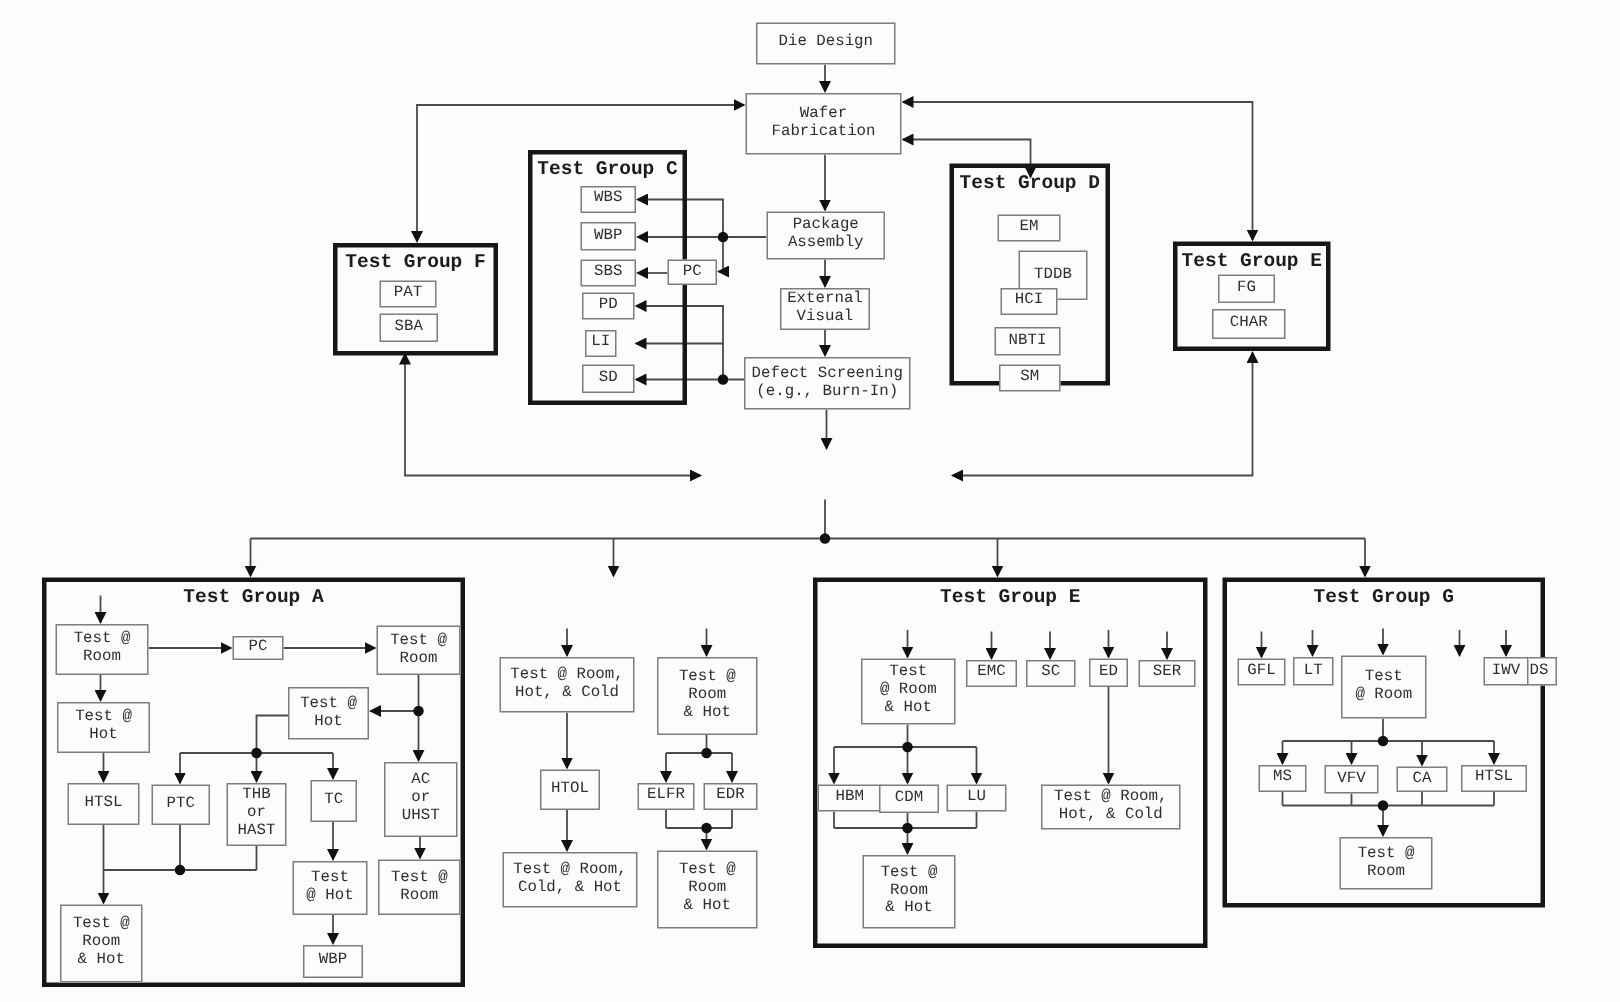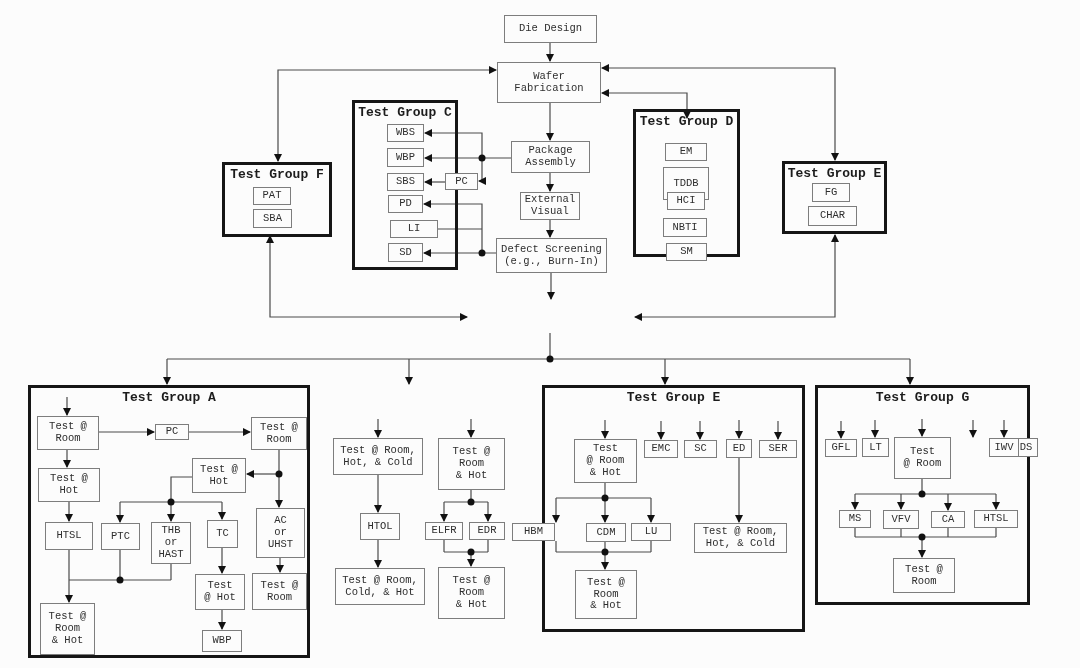"TDDB" div.node { left: 663px -> 679px }
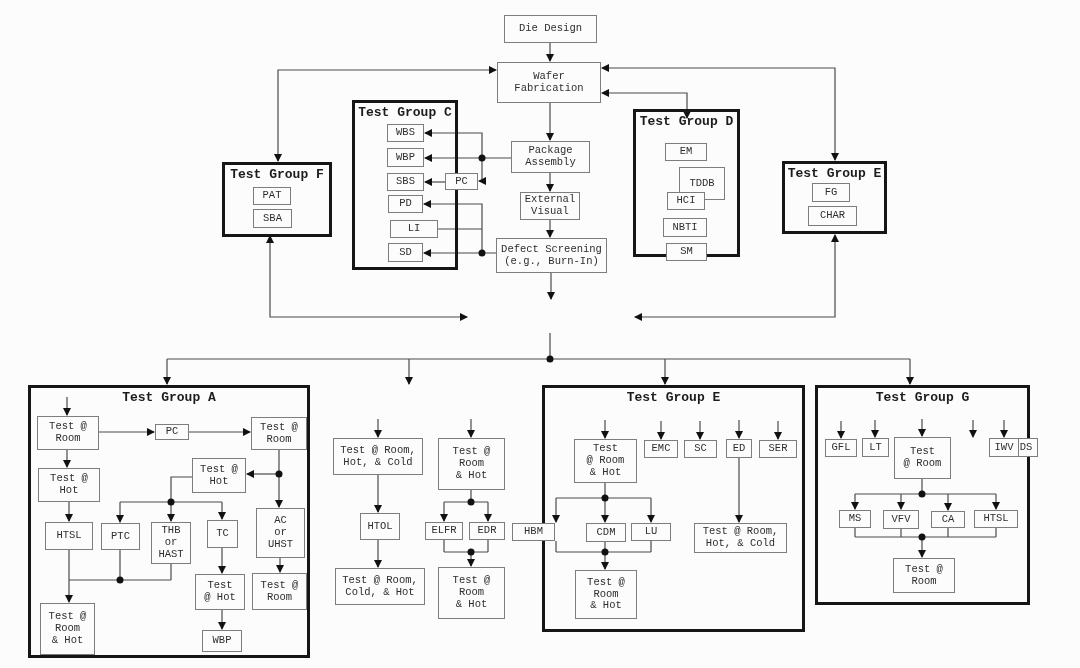"LI" div.node { width: 48px -> 21px }
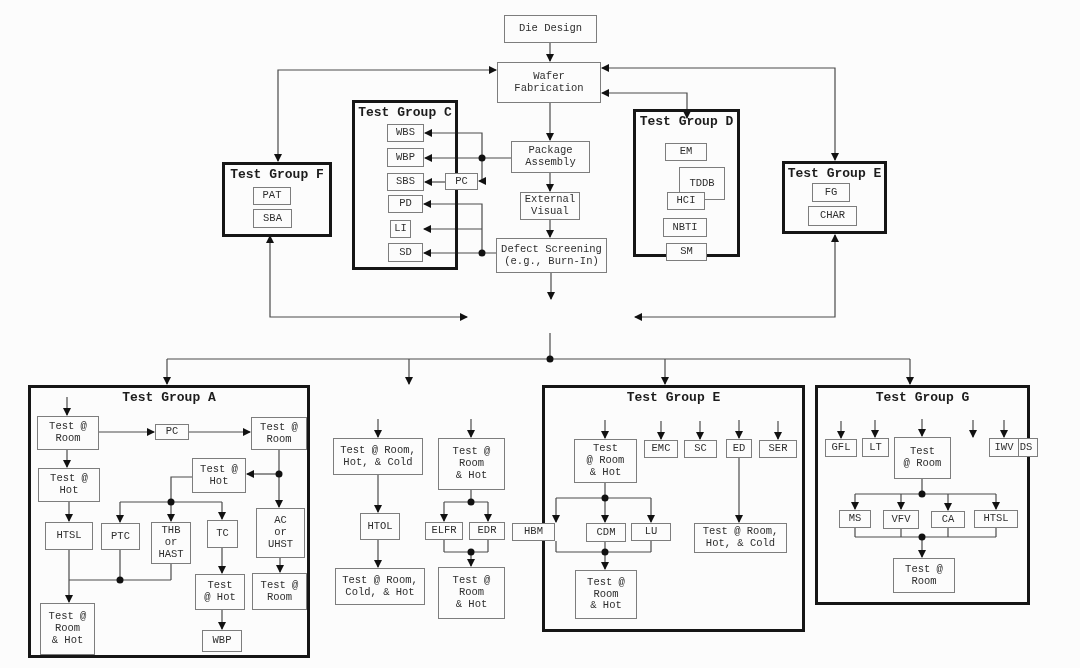"HBM" div.node { left: 512px -> 545px }
